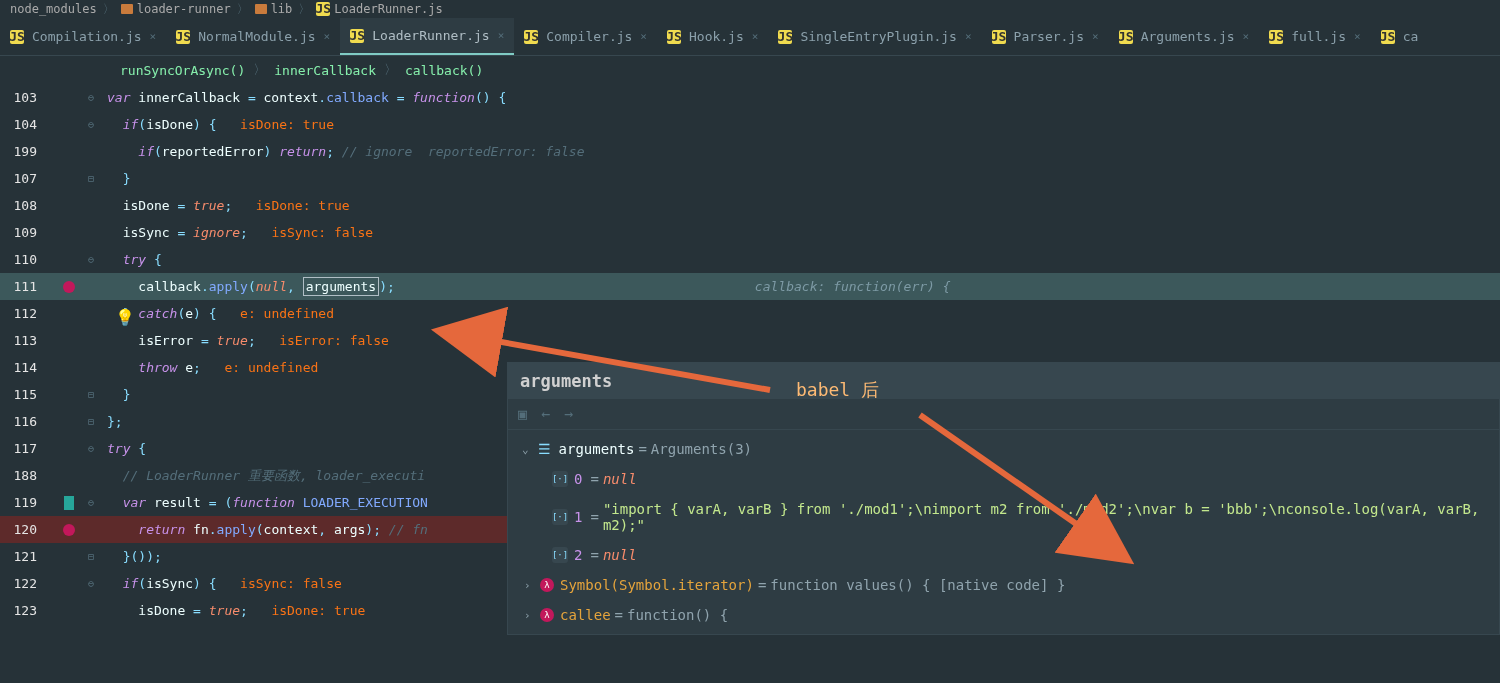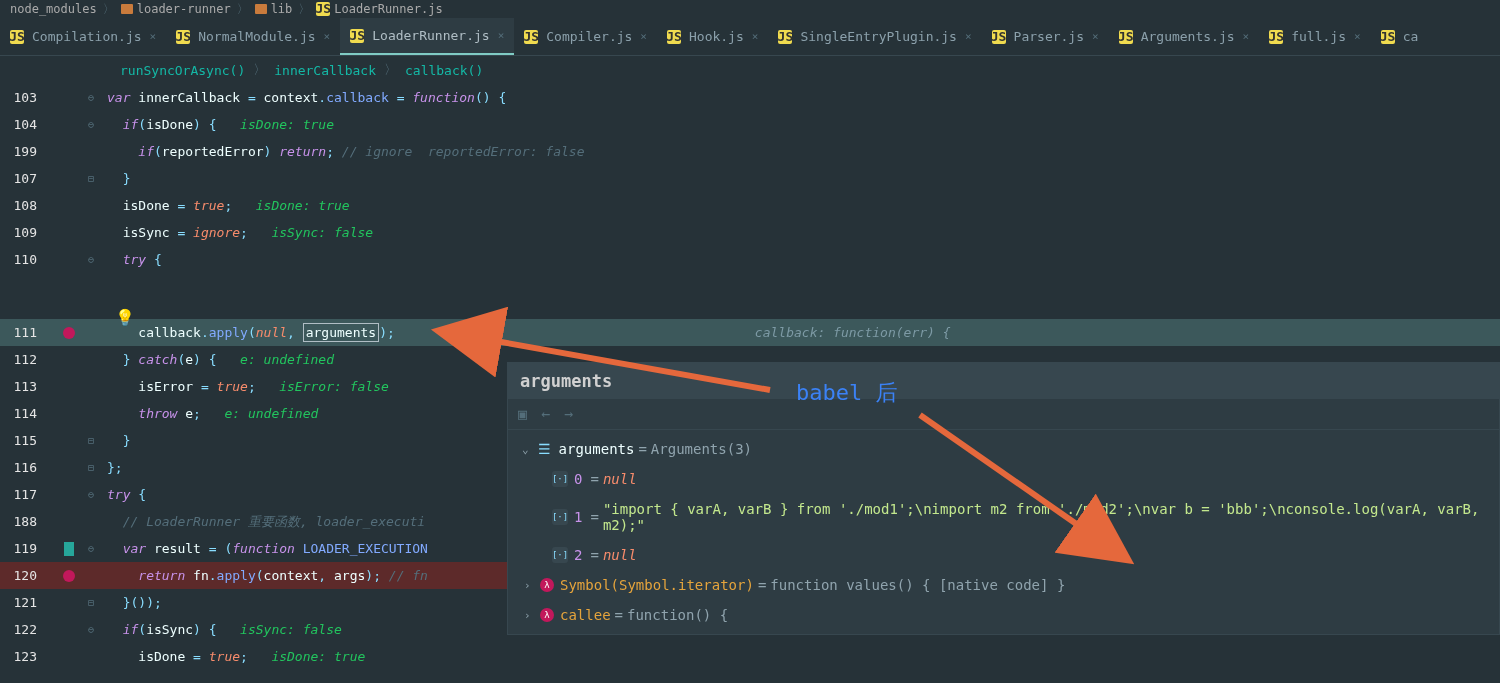"runSyncOrAsync()" .nav-item { color: #14b8a6 -> #86efac }
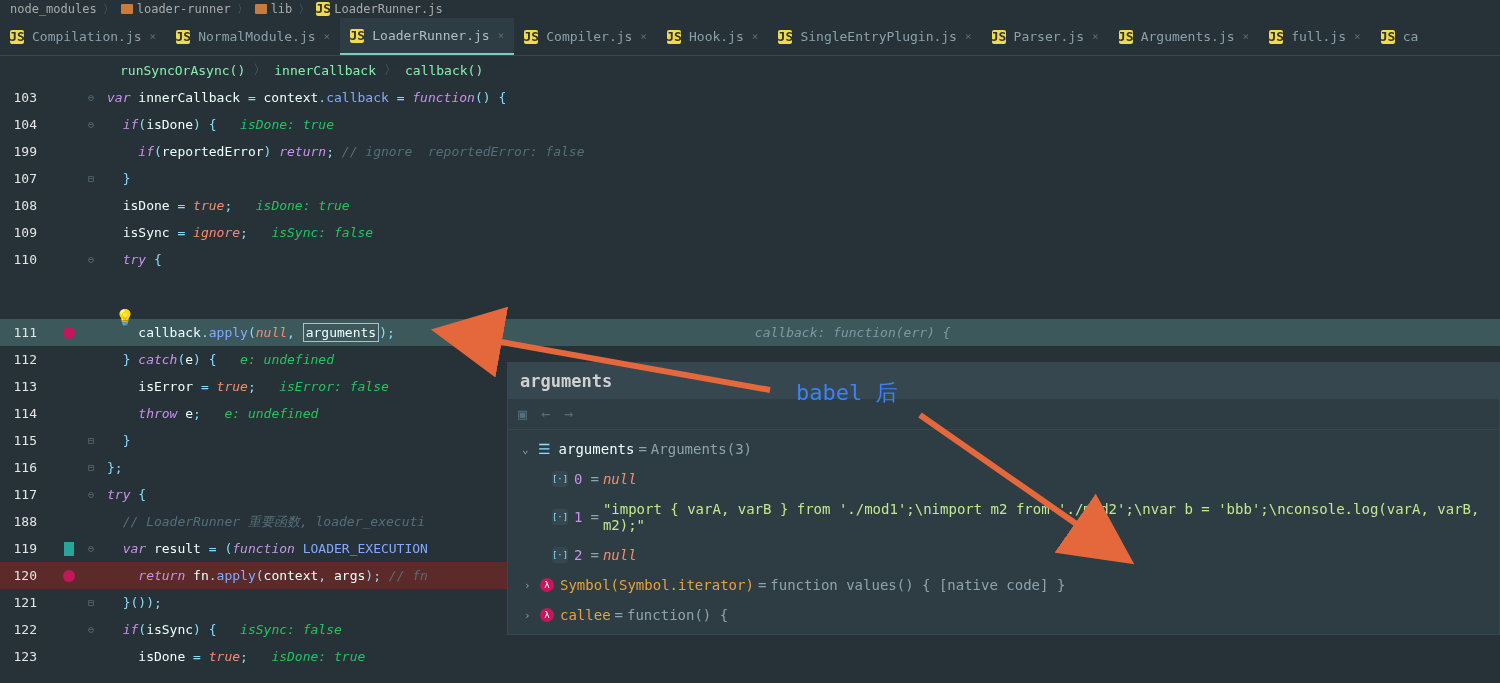"isDone: true" .hint { color: #22c55e -> #f97316; font-style: italic -> none }
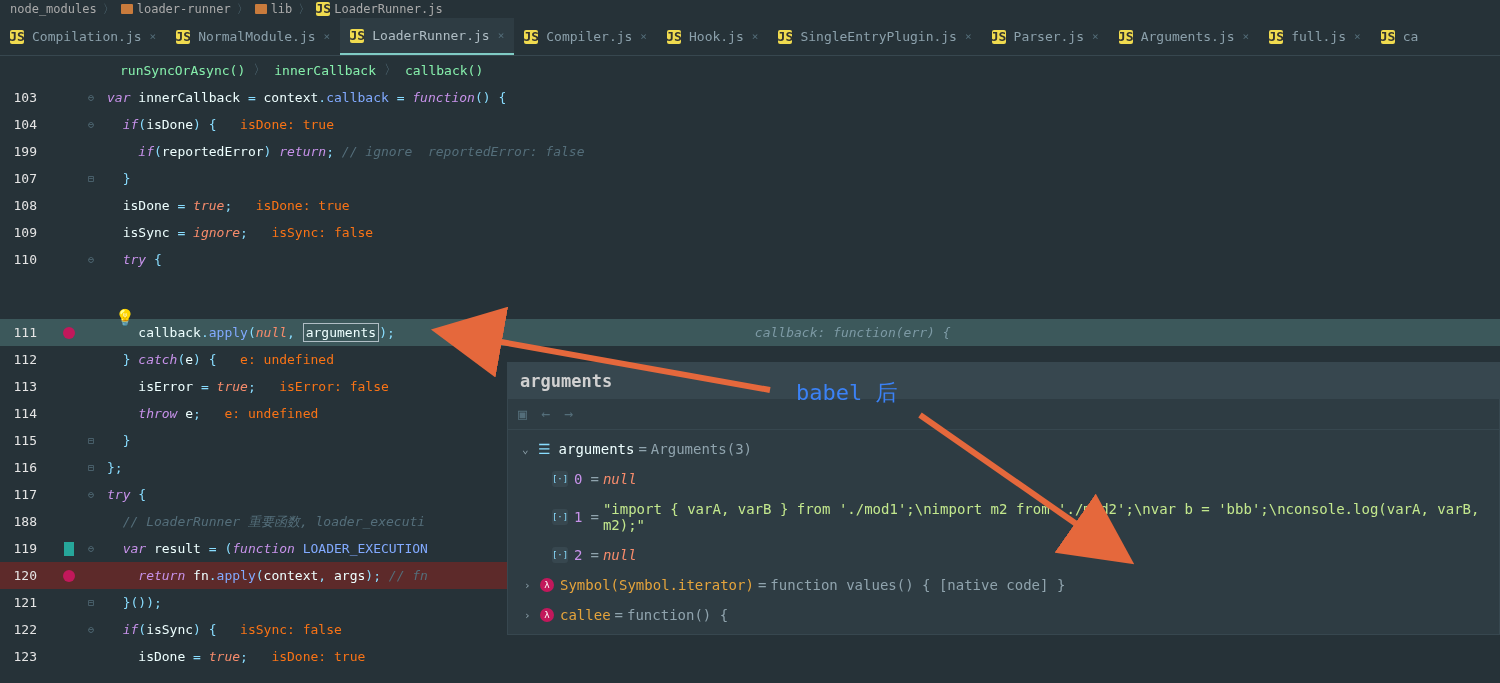"111" .line.highlighted { margin-top: 46px -> none }
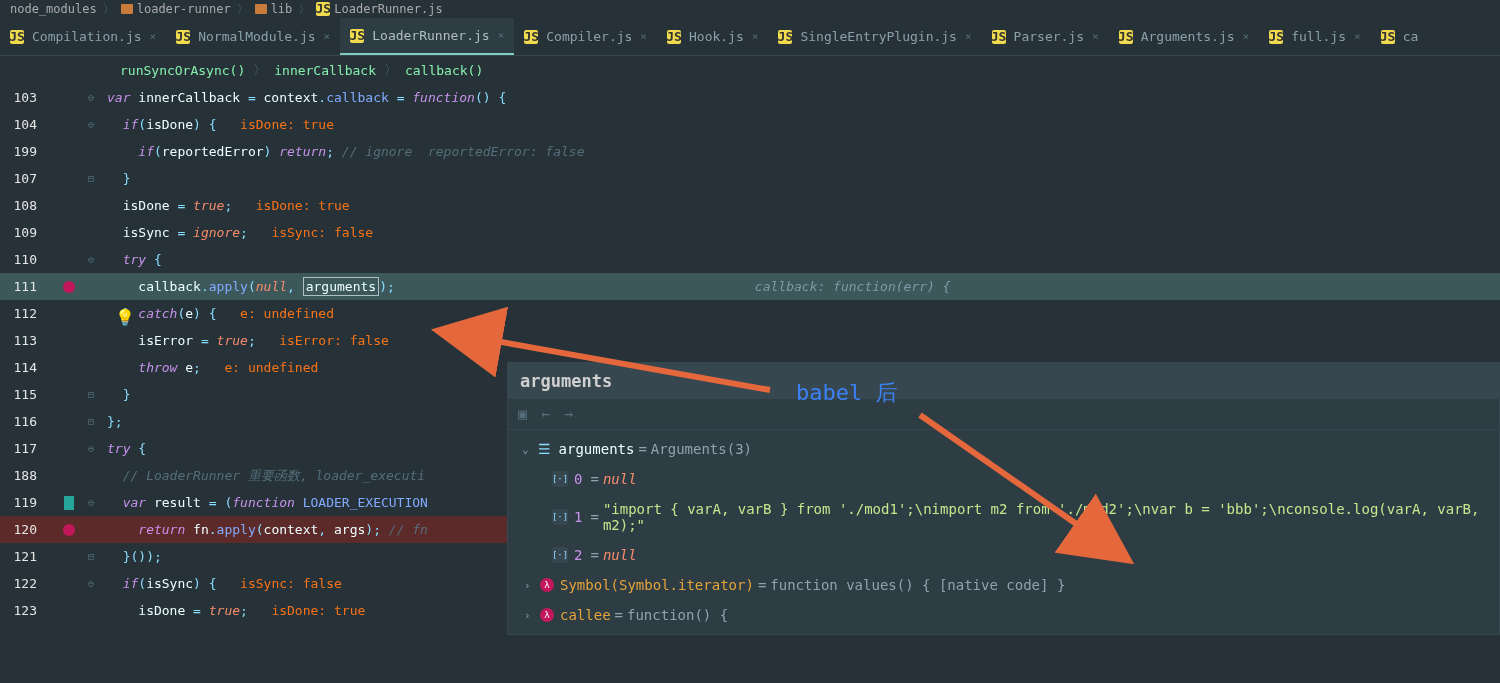"babel 后" .babel-label { color: #3b82f6 -> #fdba74; font-size: 22px -> 18px }
